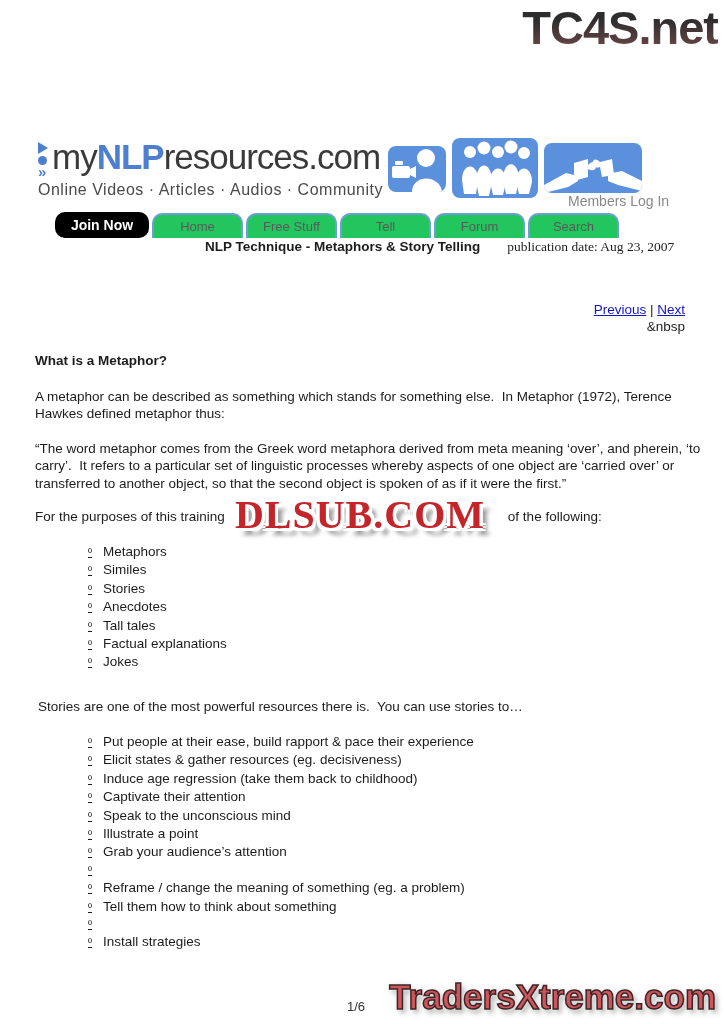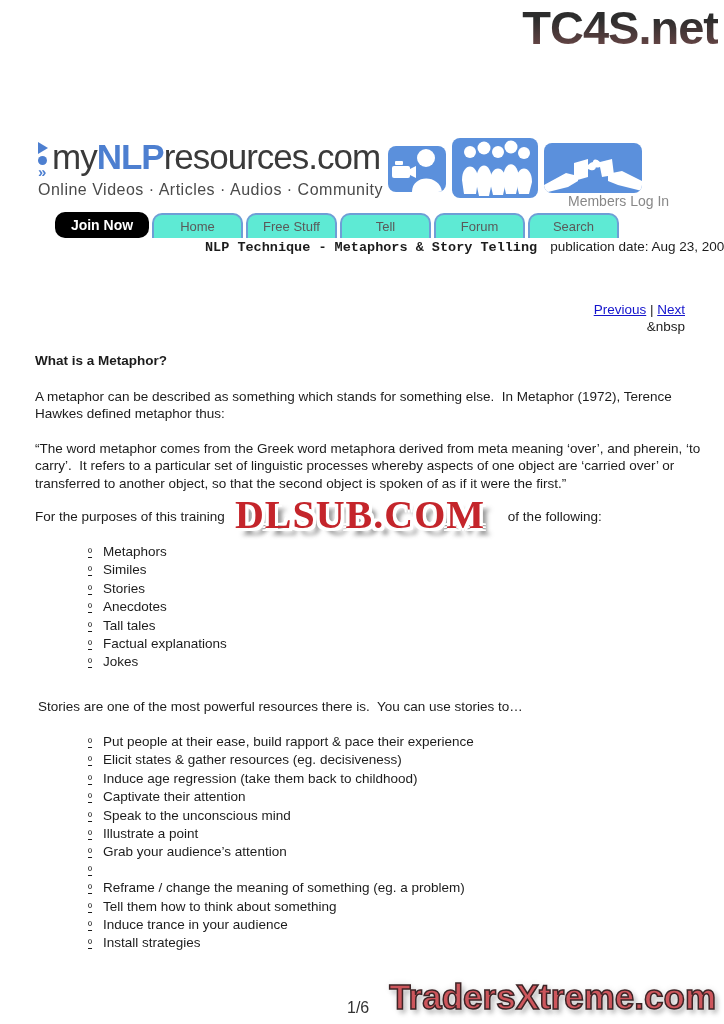"Home" .tab { background: #5eead4 -> #22c55e }
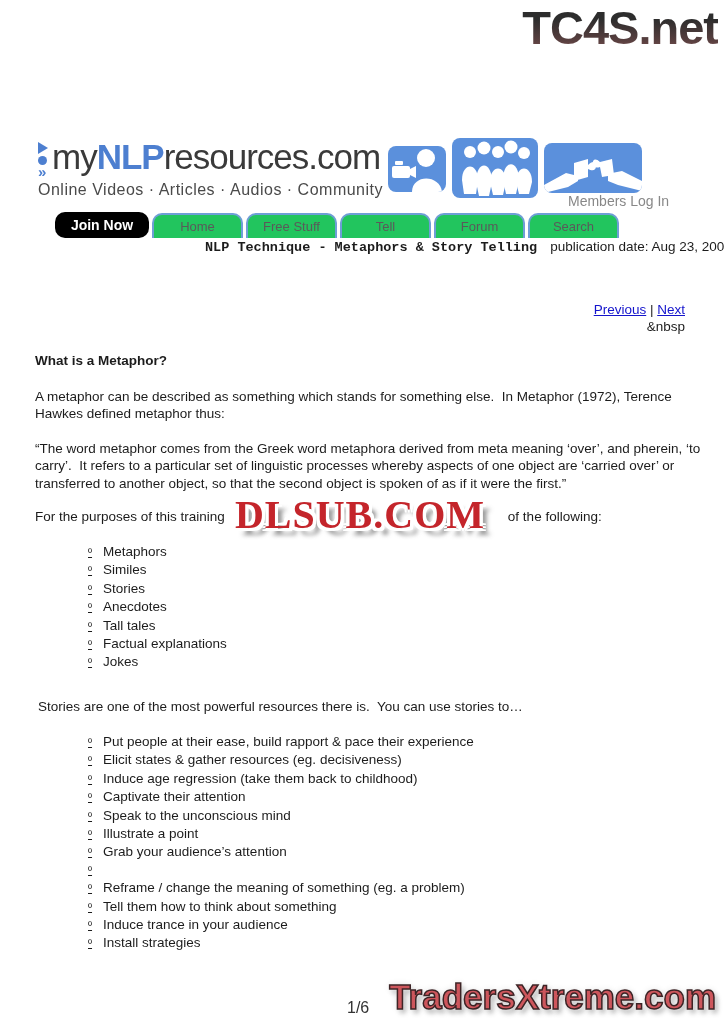"NLP Technique - Metaphors &" .title-line .t { font-family: Liberation Mono, monospace -> none }
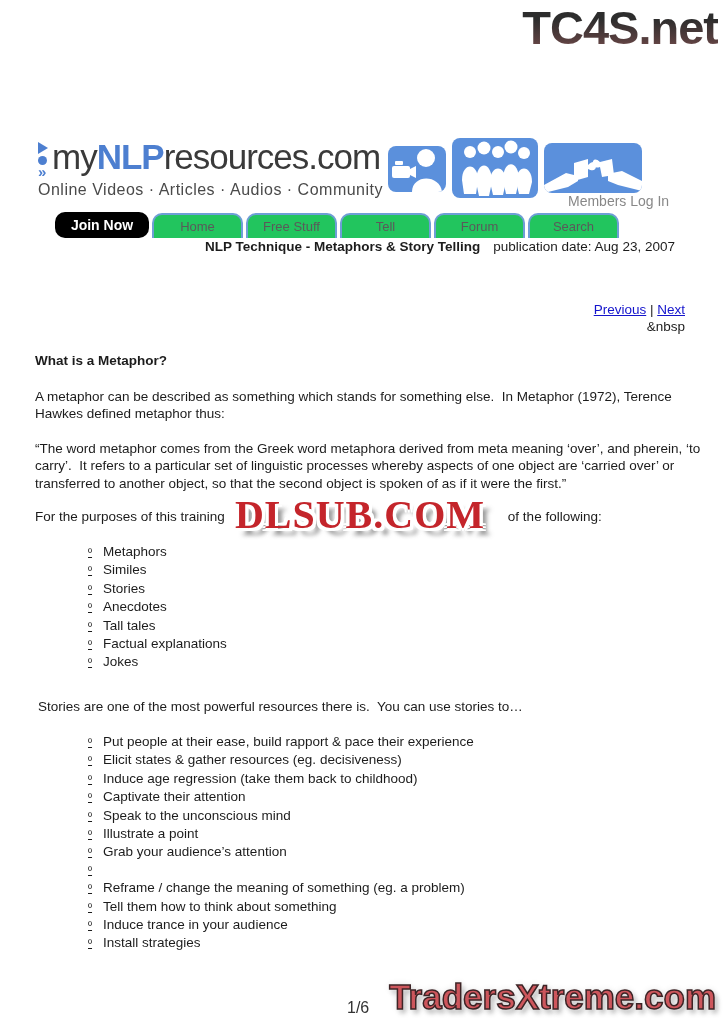"publication date: Aug 23, 2007" .title-line .d { font-family: none -> Liberation Serif, serif; margin-left: 13px -> 27px }
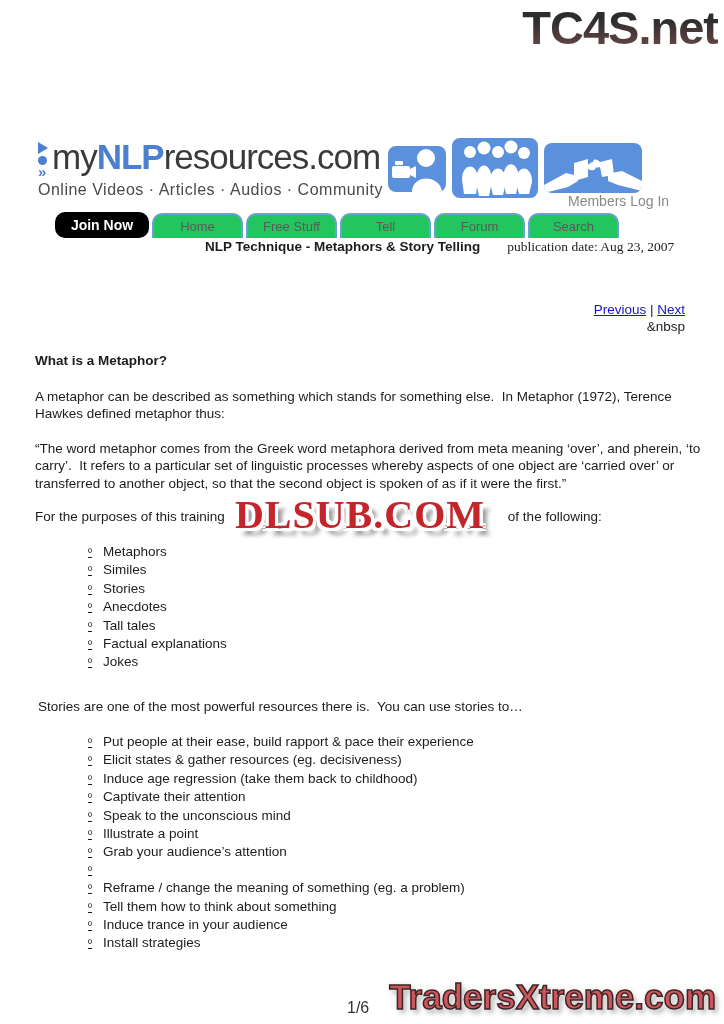"Induce trance in your audience" span { html: <span>Induce trance in your audience</span> -> none }
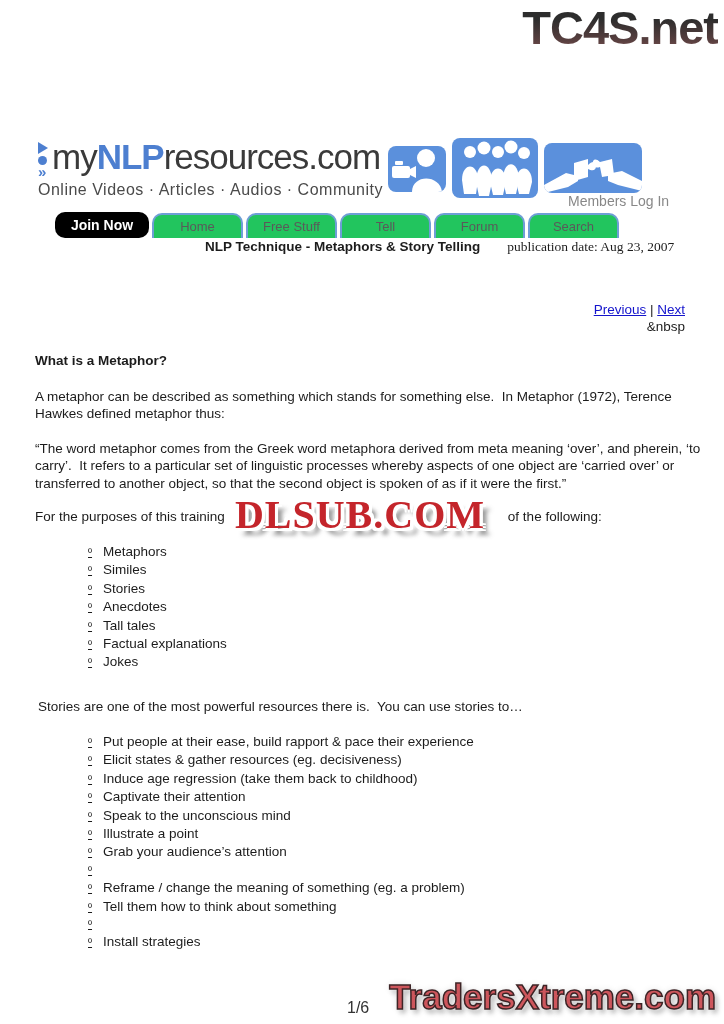"1/6" .pagenum { font-size: 16px -> 13px }
